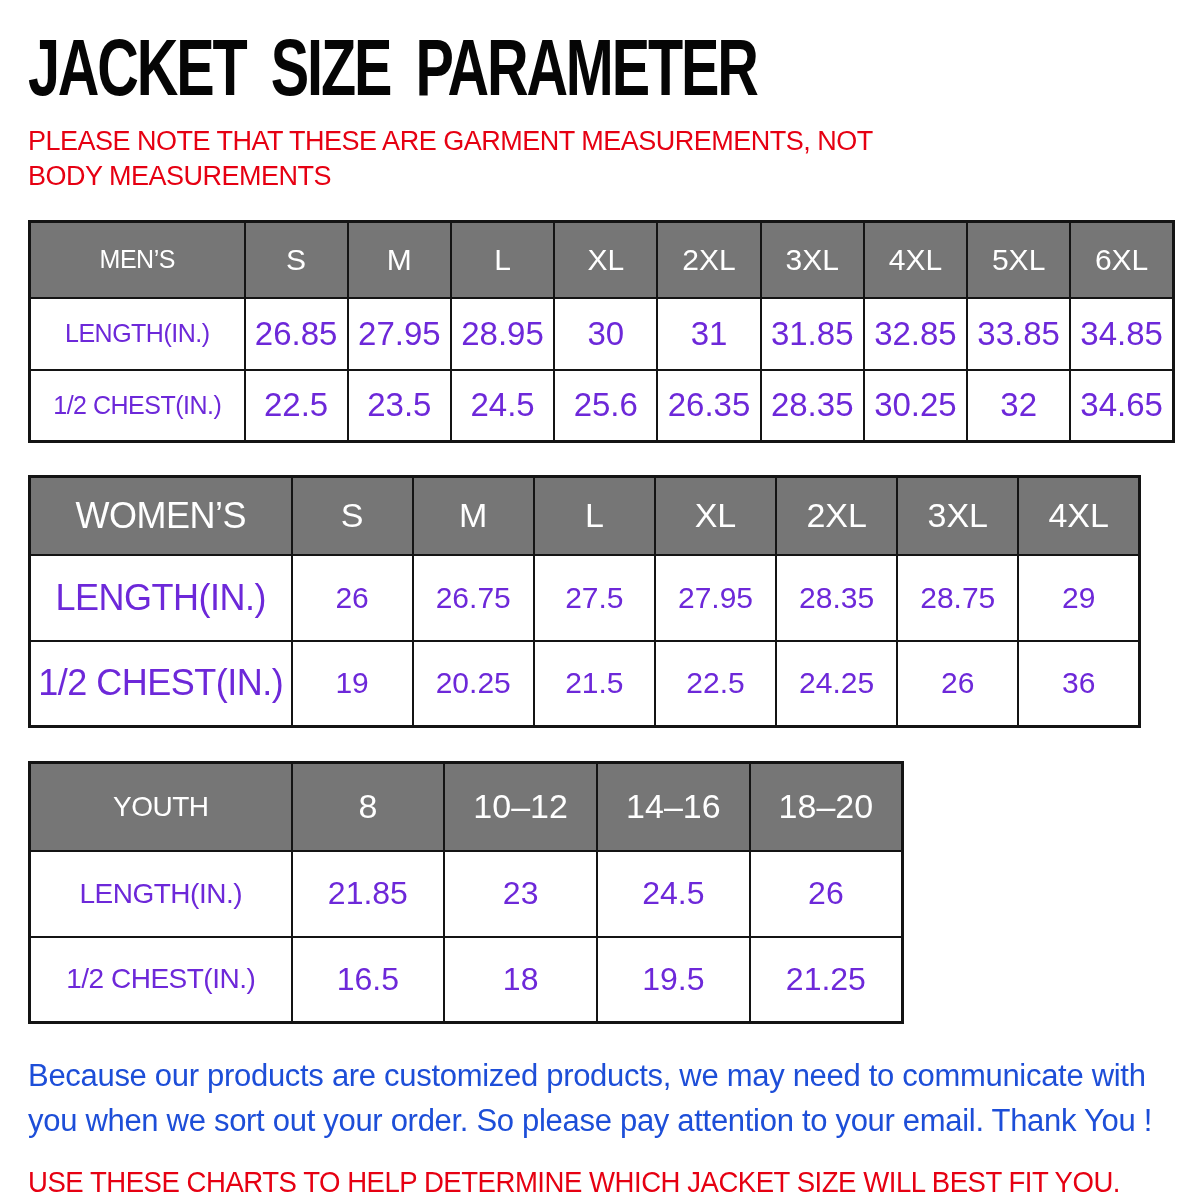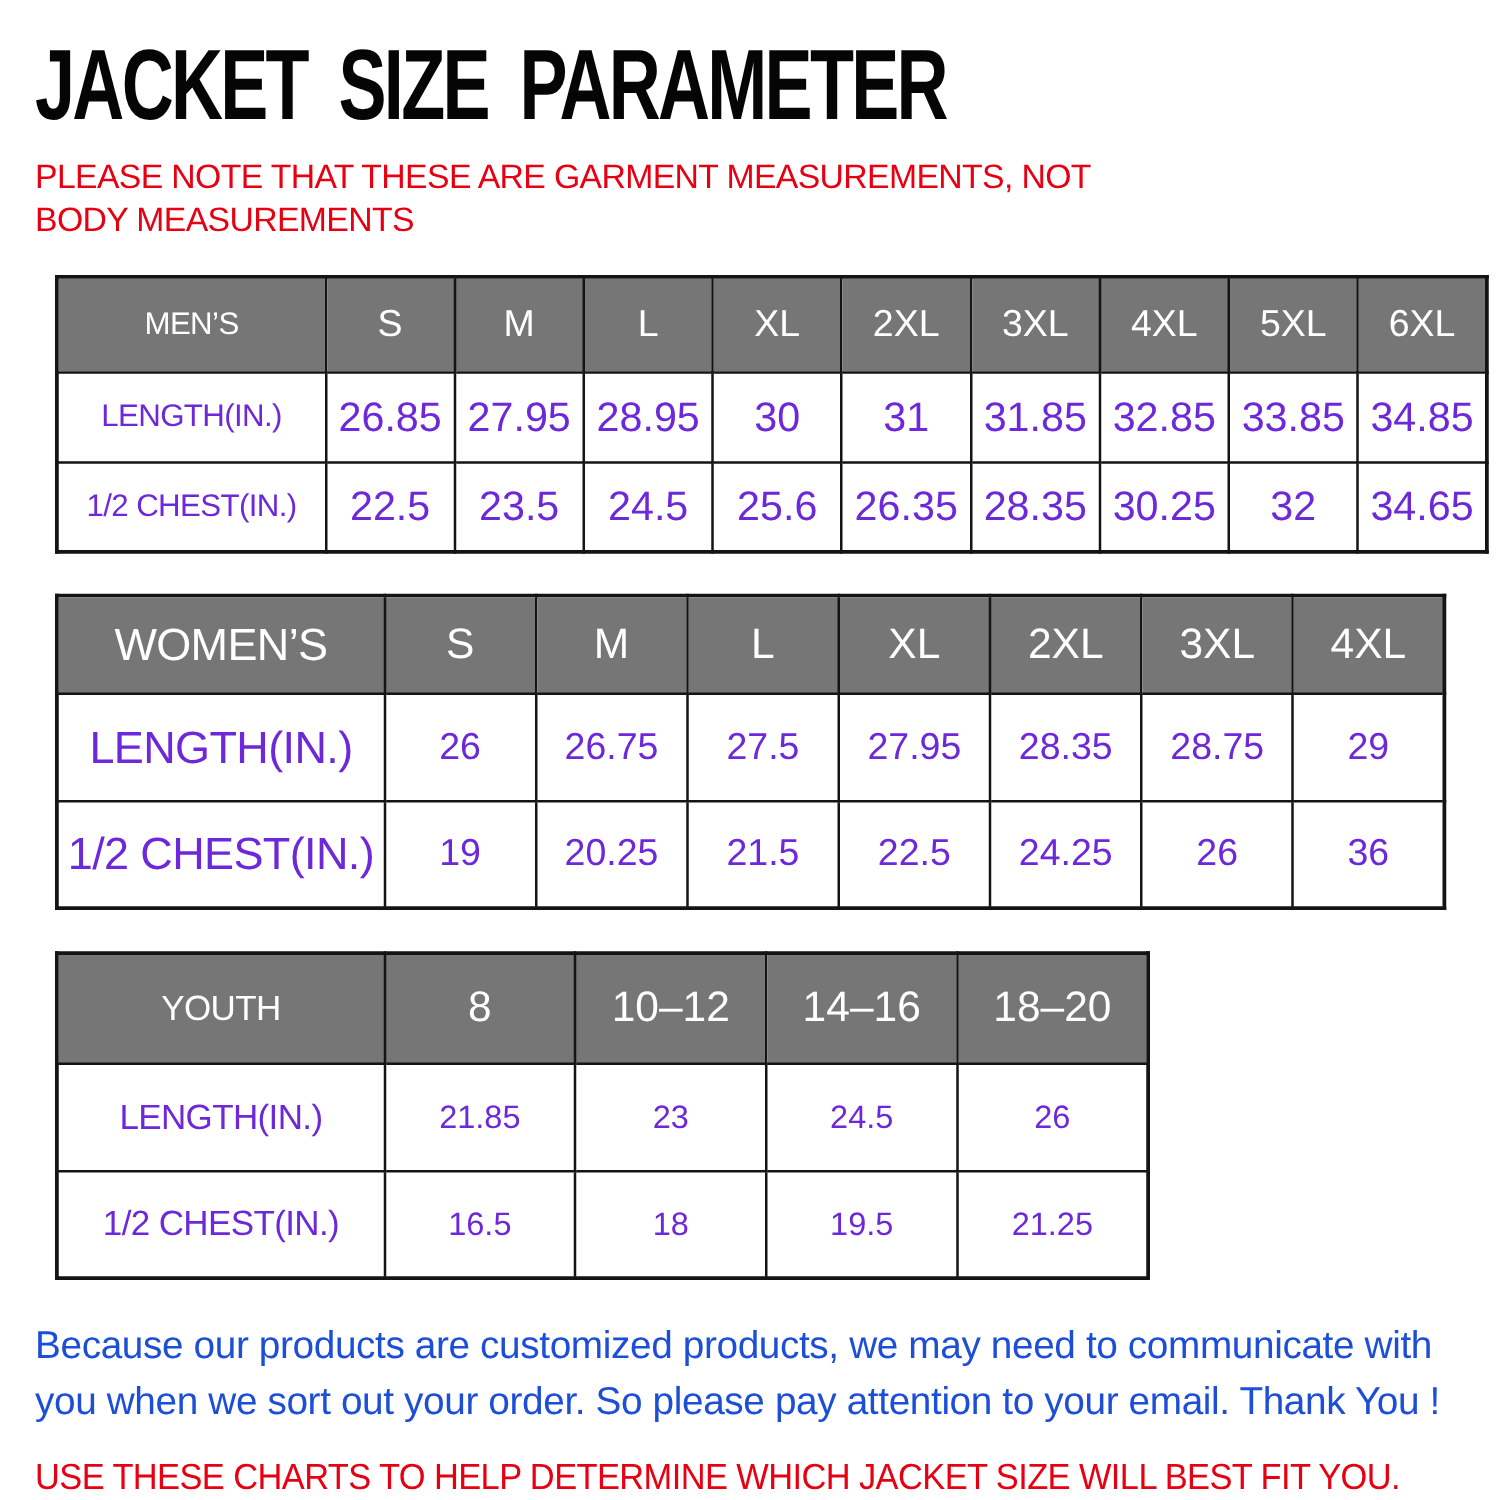"MEN’S" table { margin-left: 16px -> none }
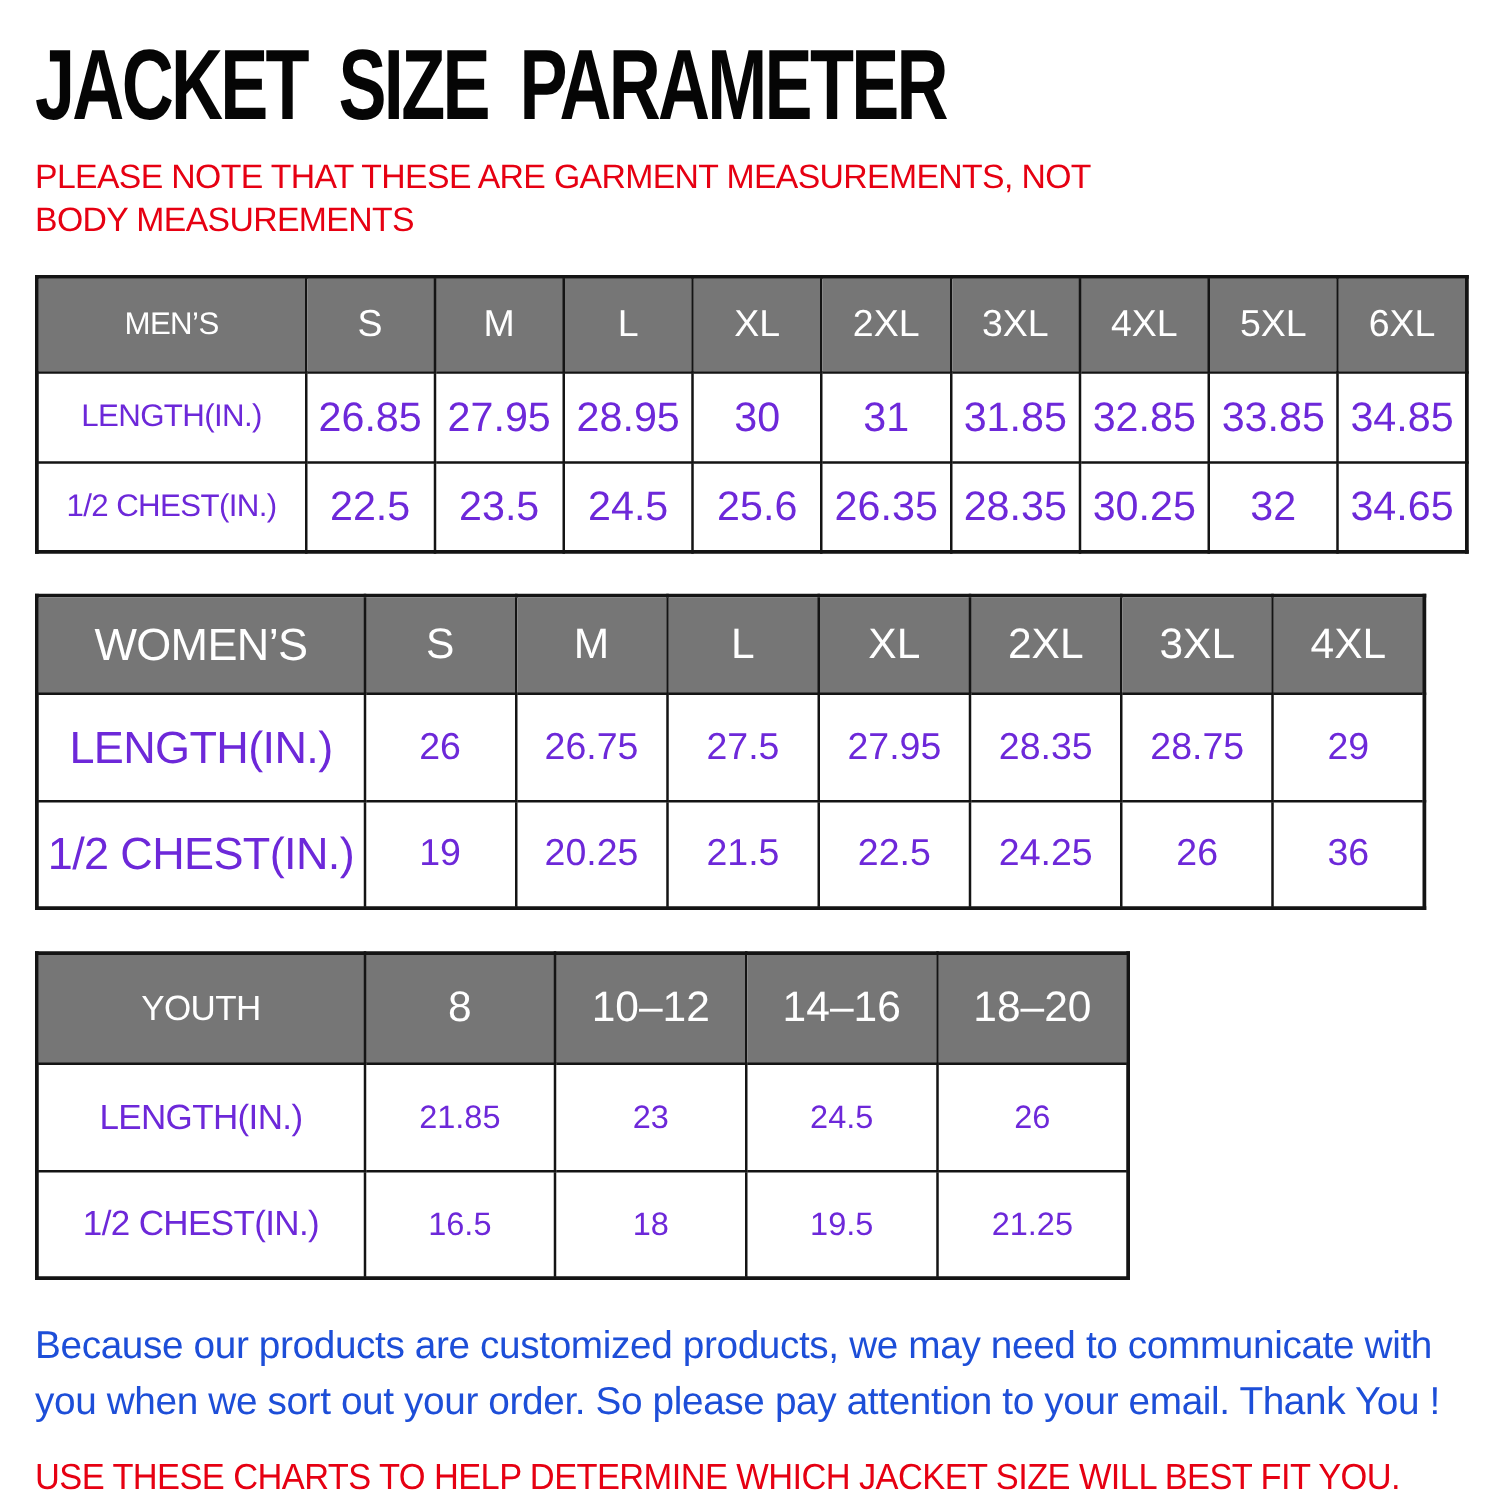"21.85" .table-youth tbody td { font-size: 26px -> 32px }
